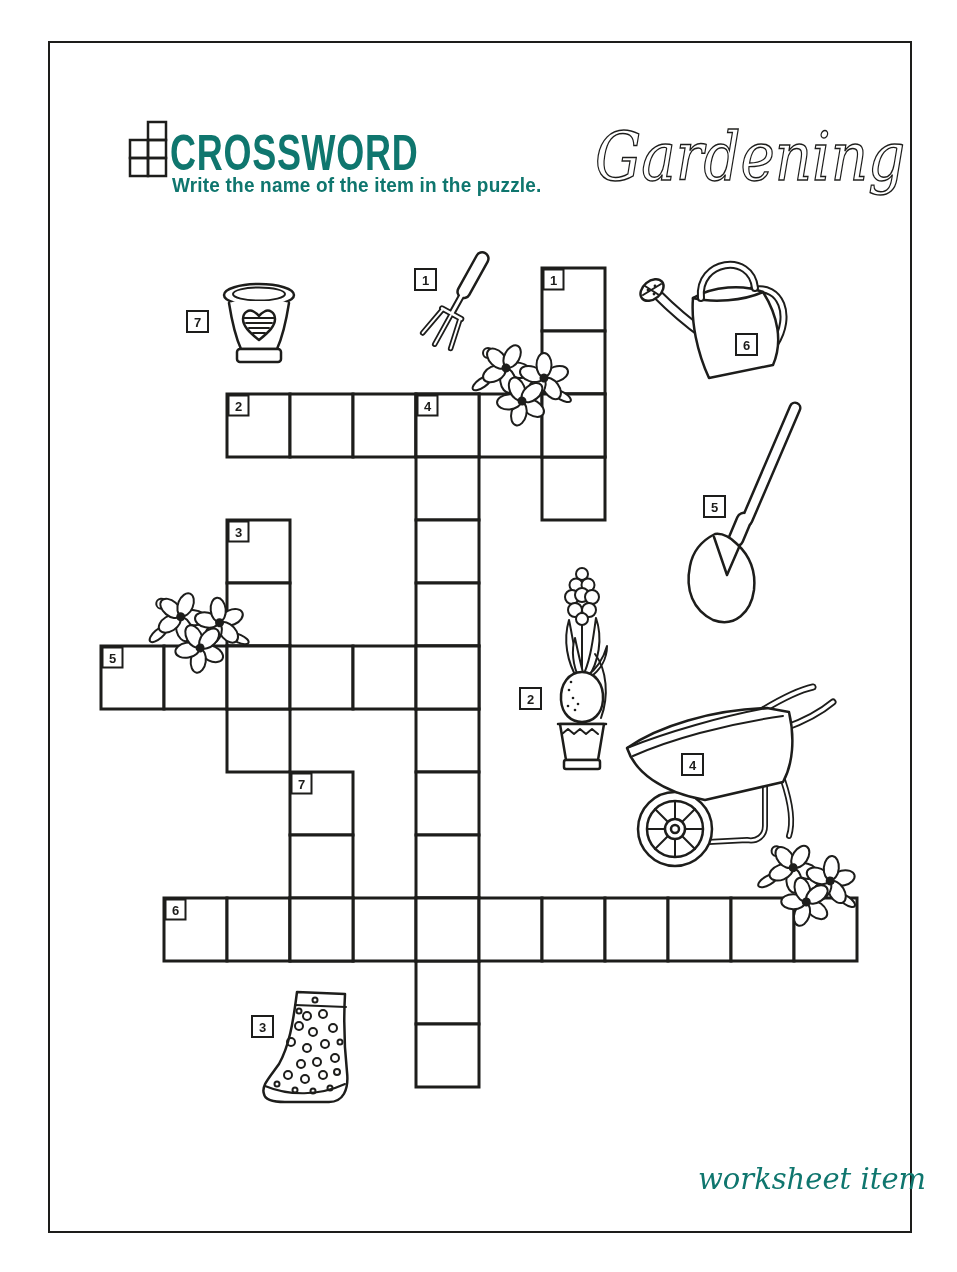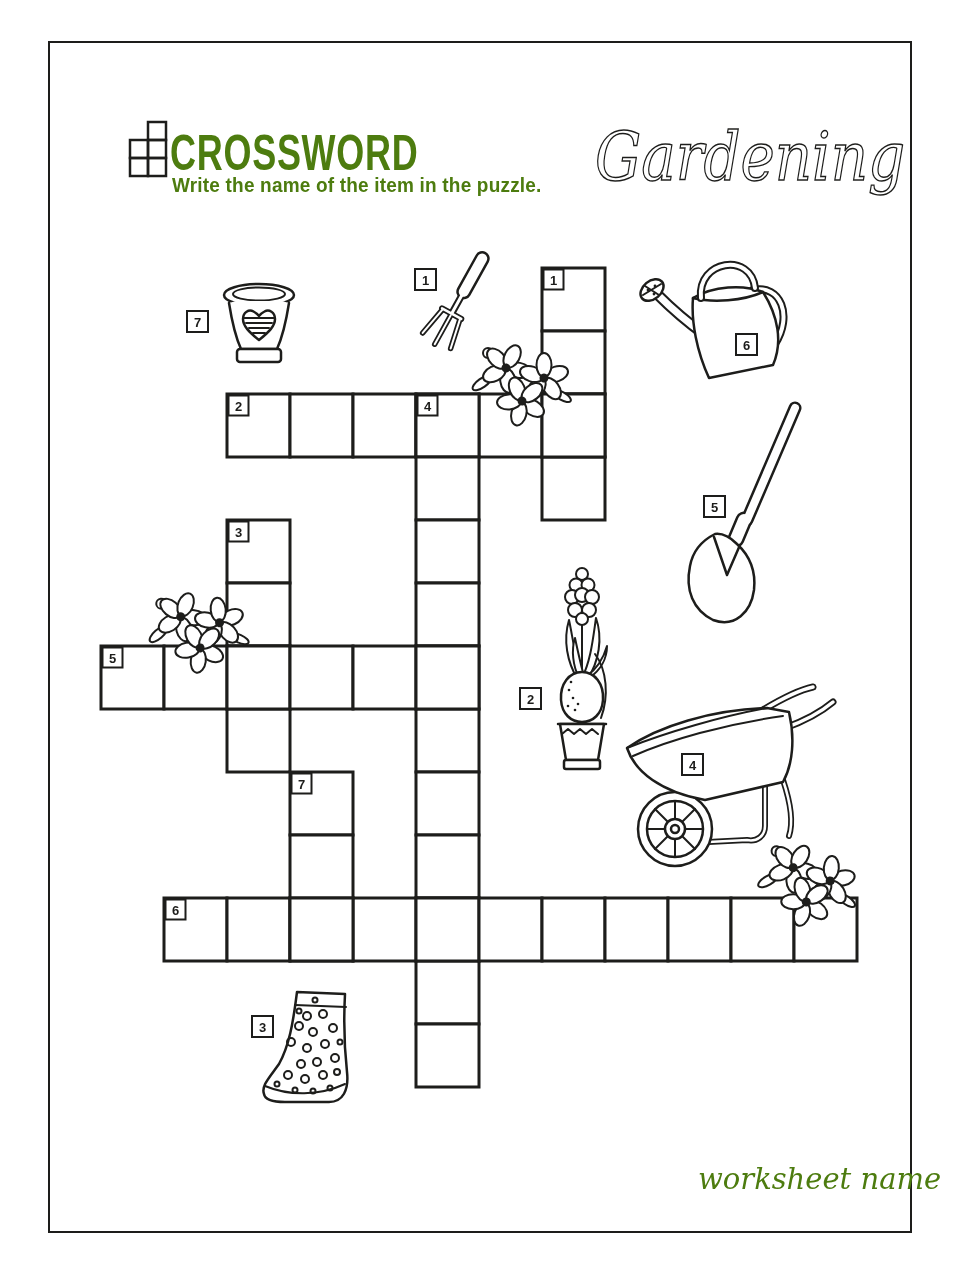"CROSSWORD" .page { color: #4d7c0f -> #0f766e }
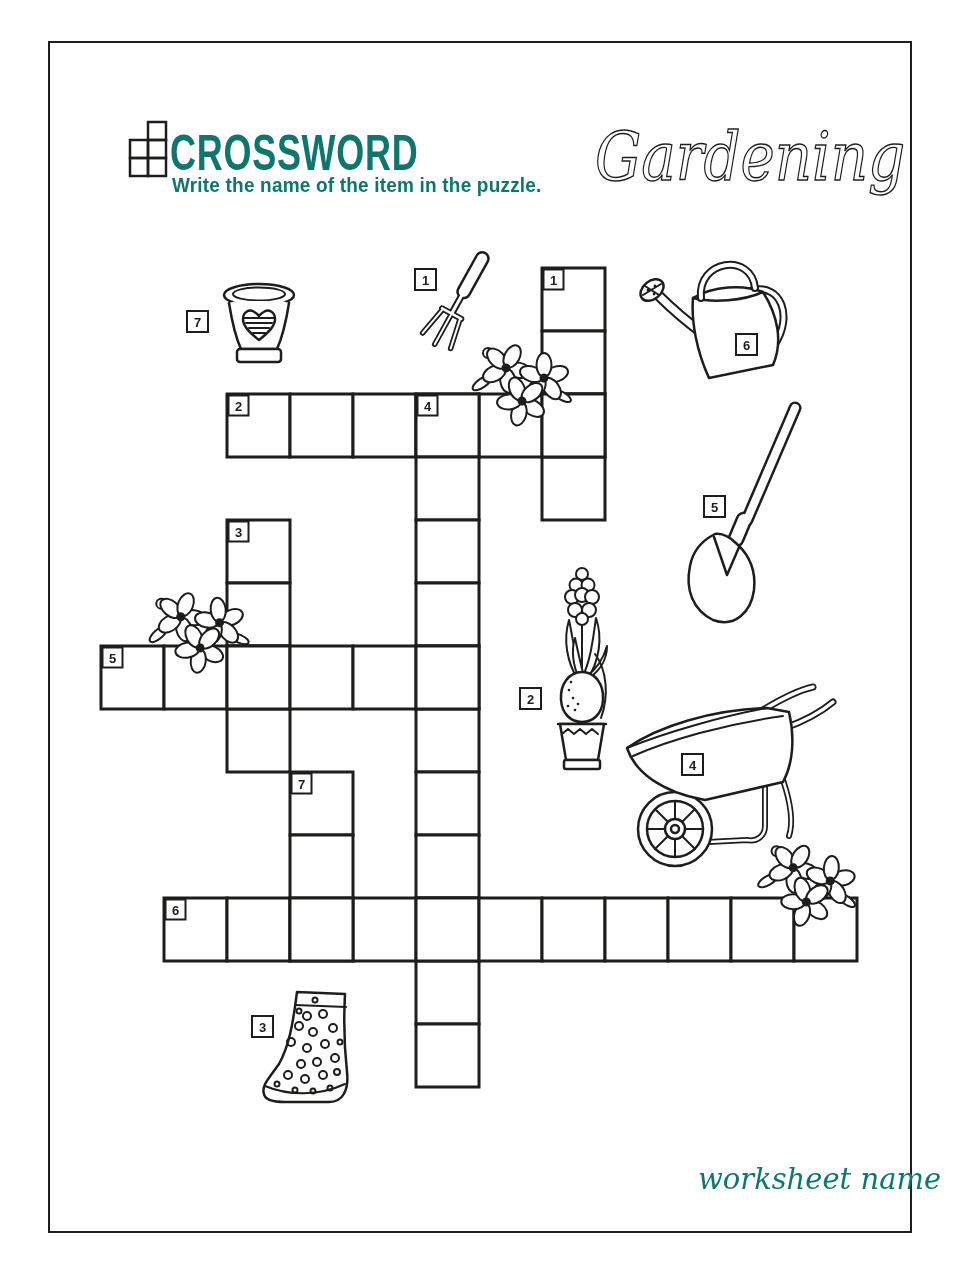"worksheet name" div.brand { text: name -> item }
